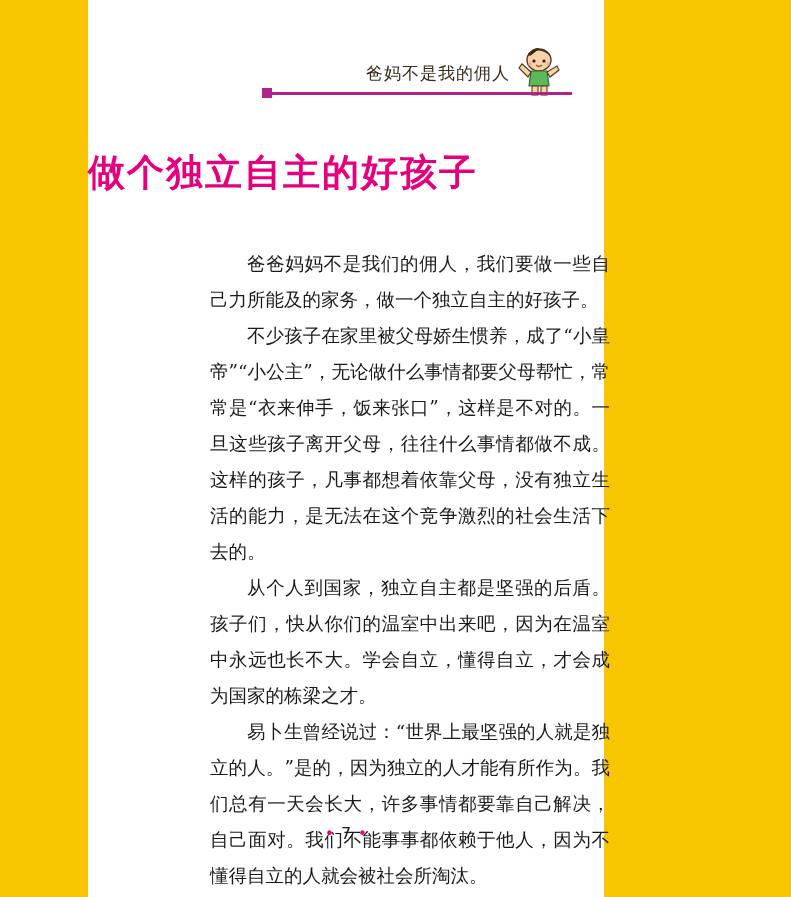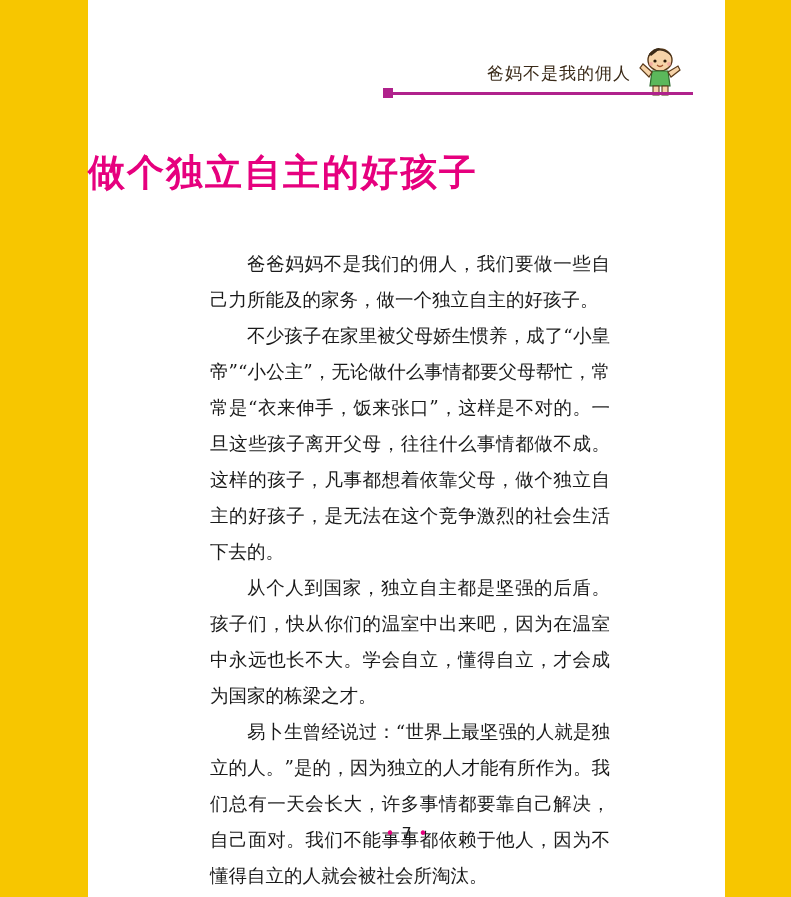"爸妈不是我的佣人" .page { width: 637px -> 516px }
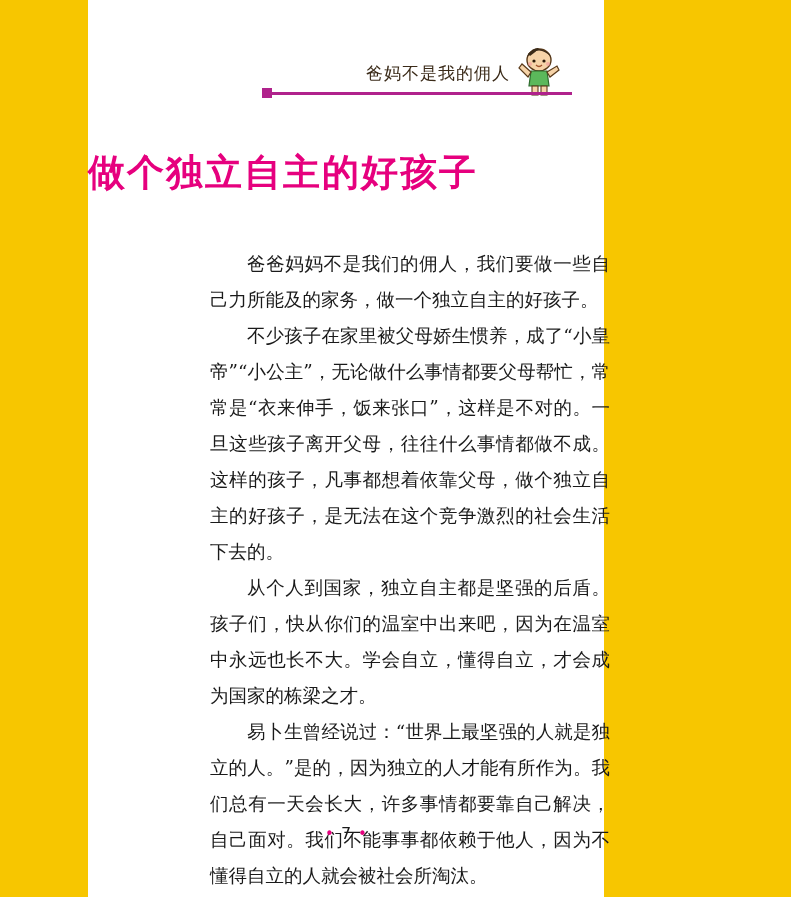"不少孩子在家里被父母娇生惯养，成了“小皇帝”“小公主”，无论做什么事情都要父母帮" p { text: 做个独立自主的好孩子 -> 没有独立生活的能力 }
